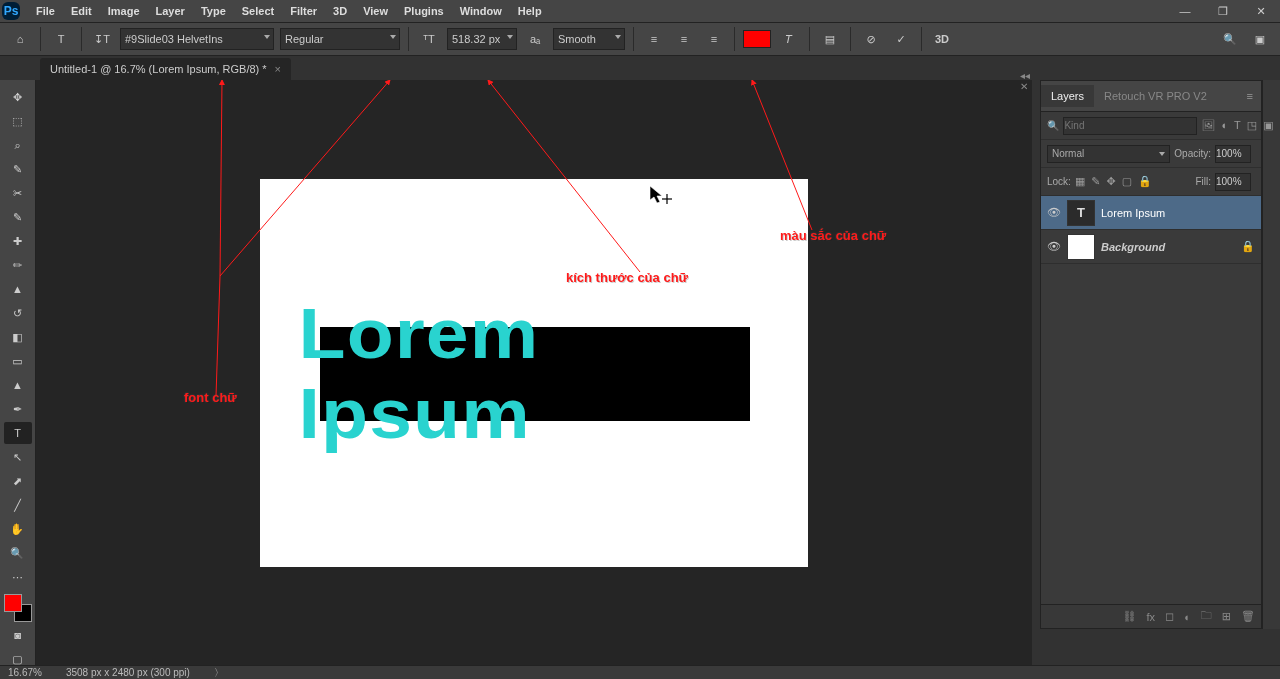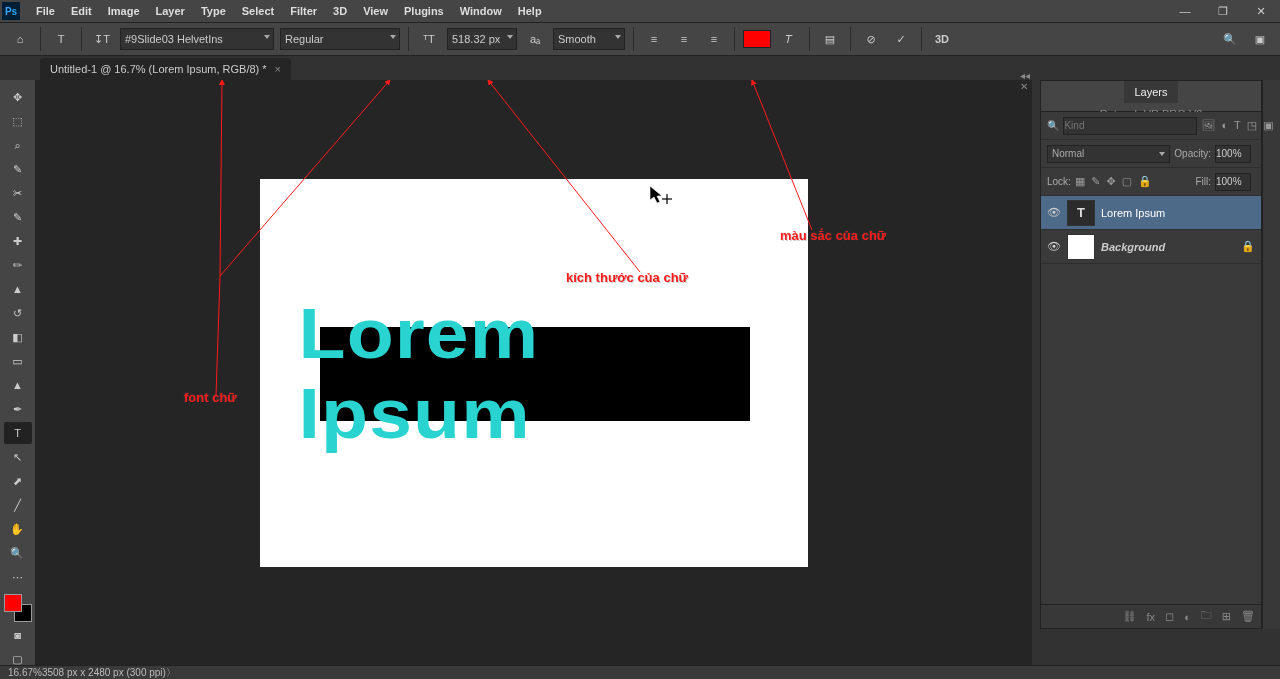"Ps" .menubar .ps-logo { border-radius: 0 -> 6px; font-size: 10px -> 12px }
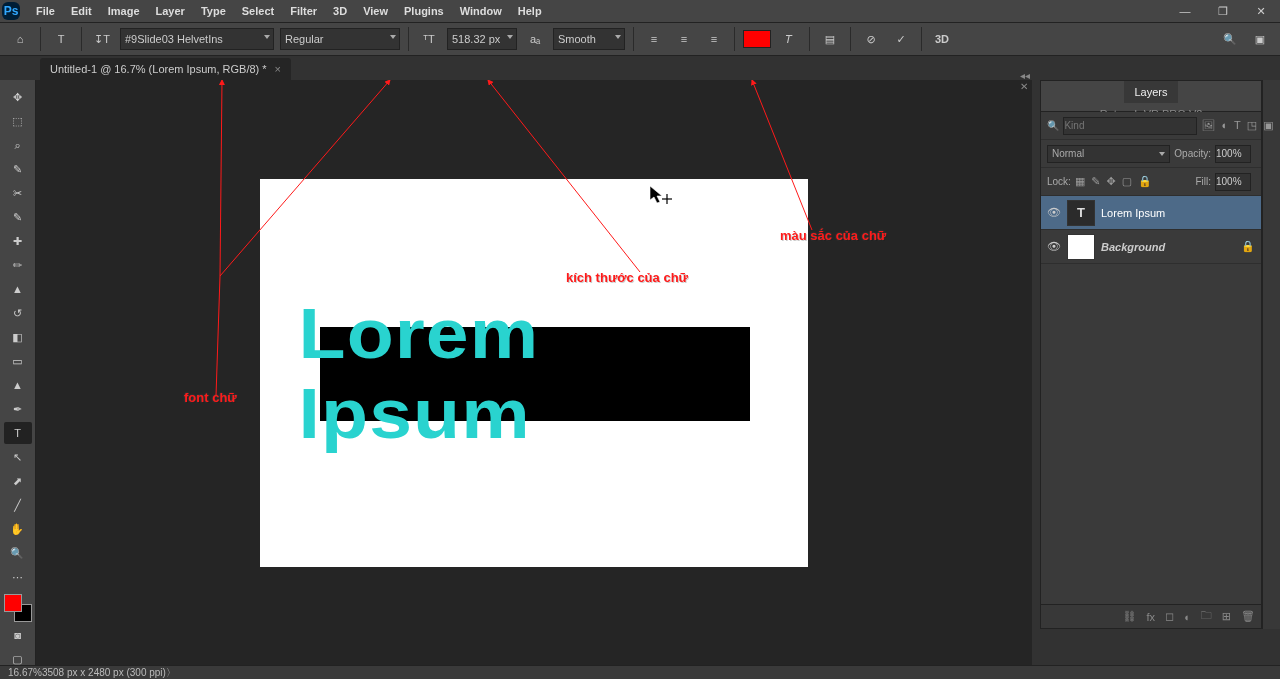"Layers" .panel-tabs { flex-direction: column -> none }
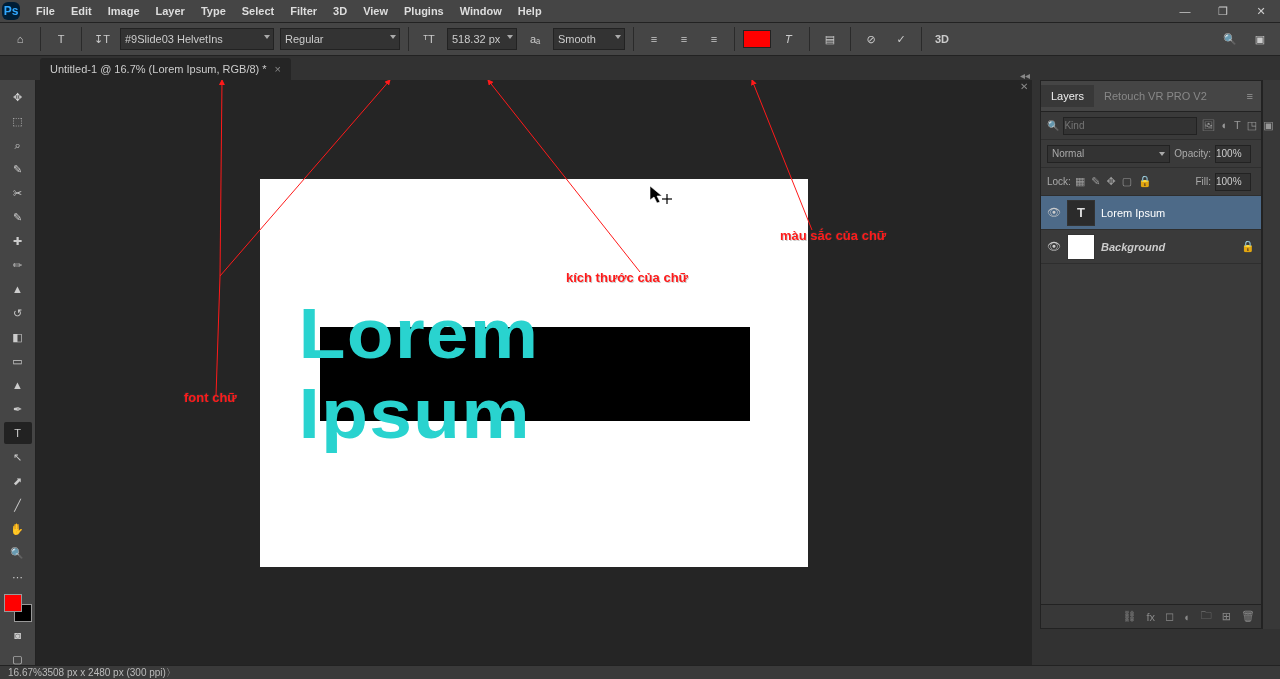"16.67%" .statusbar { gap: none -> 24px }
